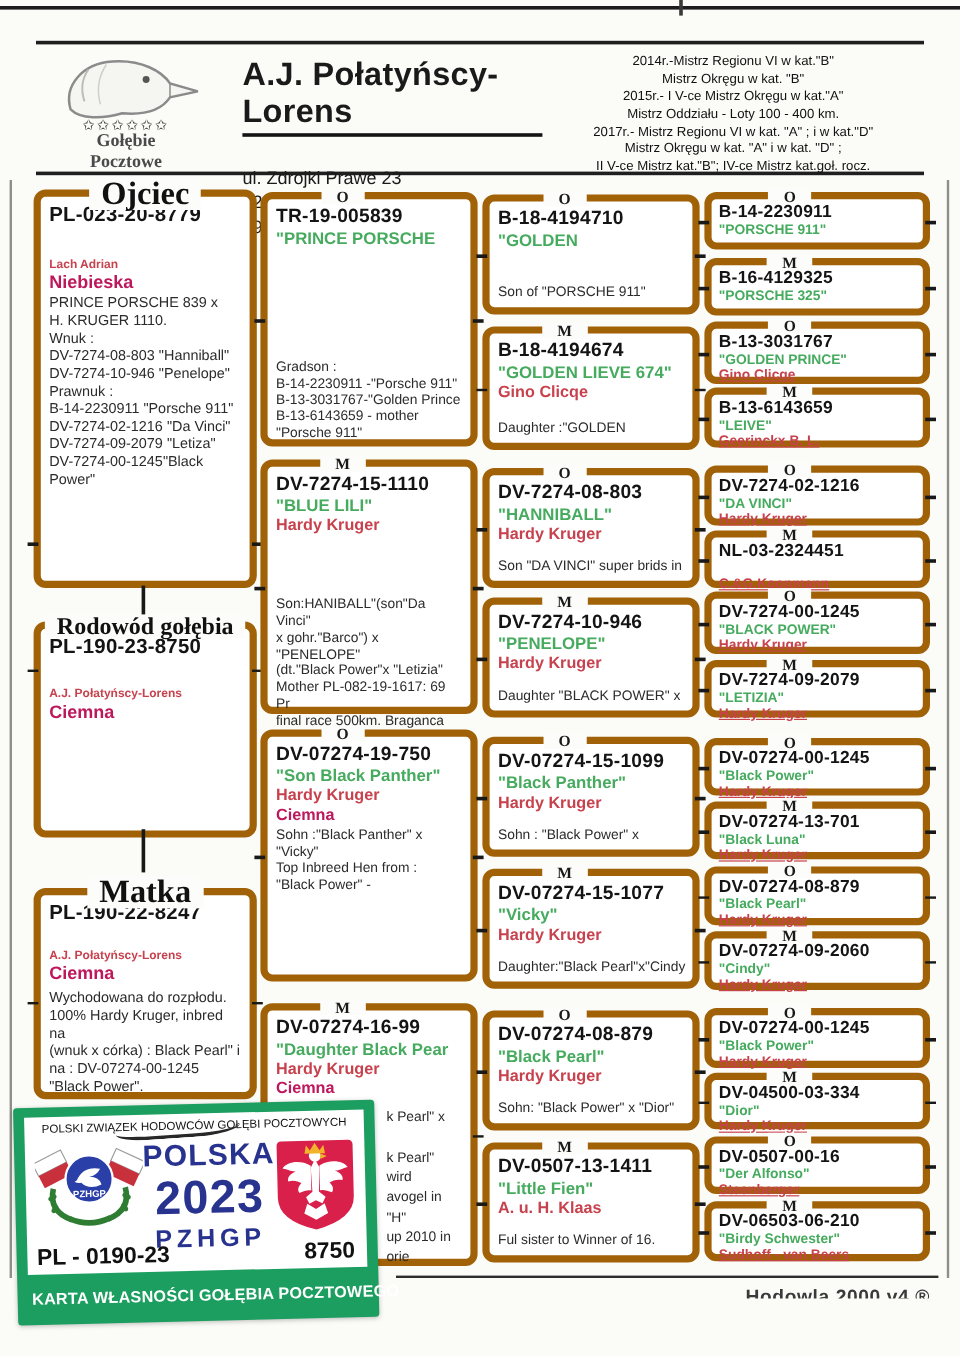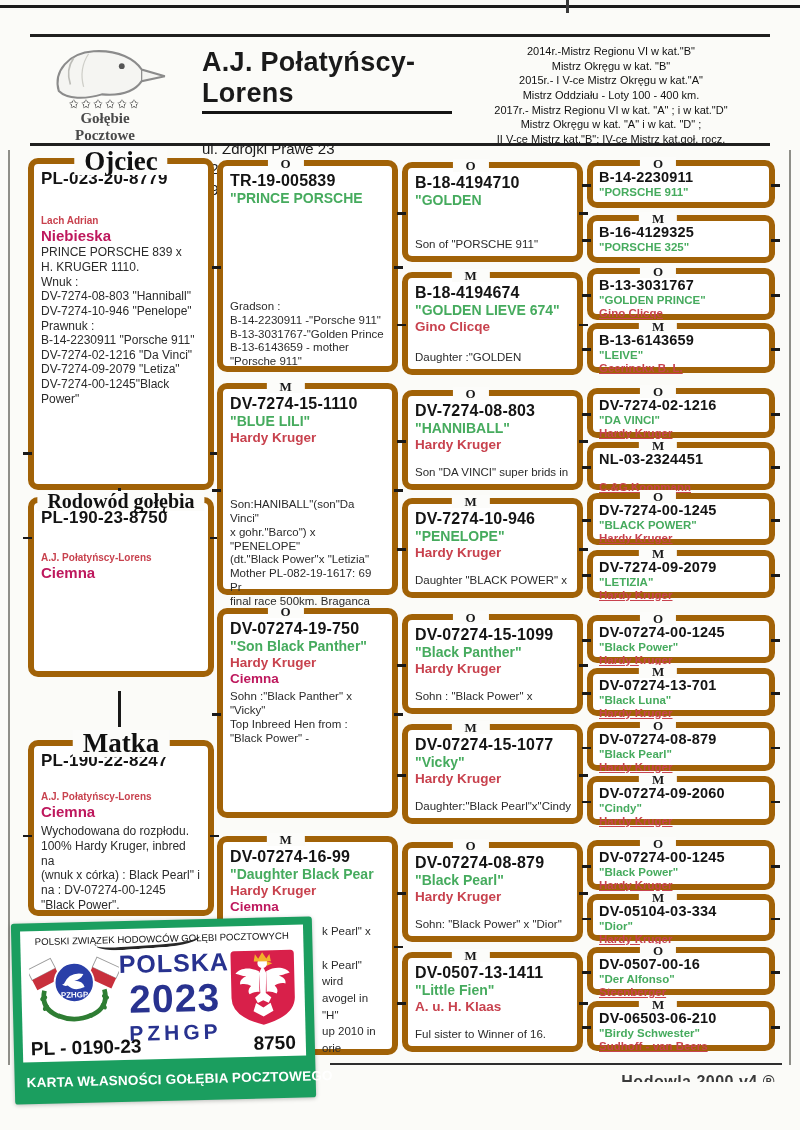"Rodowód gołębia" div.pbox { top: 497px -> 518px }
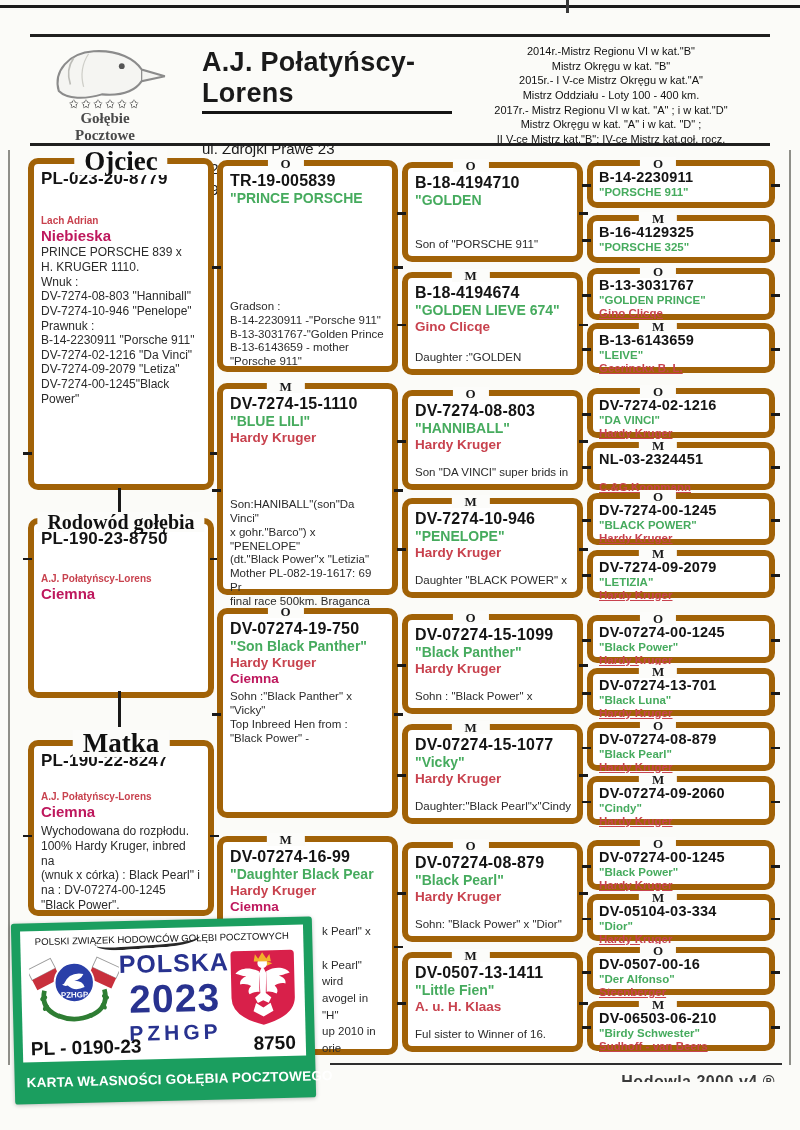"DV-05104-03-334" div.ring { text: DV-05104-03-334 -> DV-04500-03-334 }
